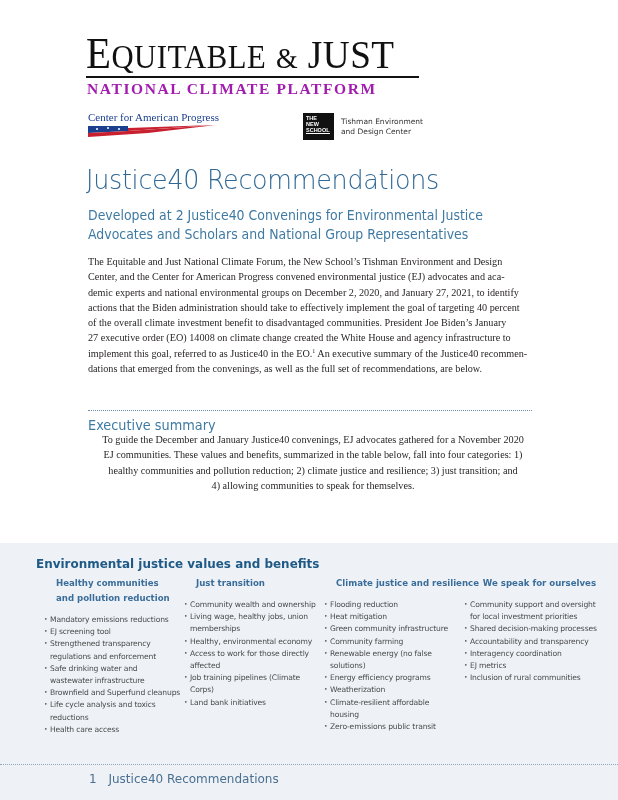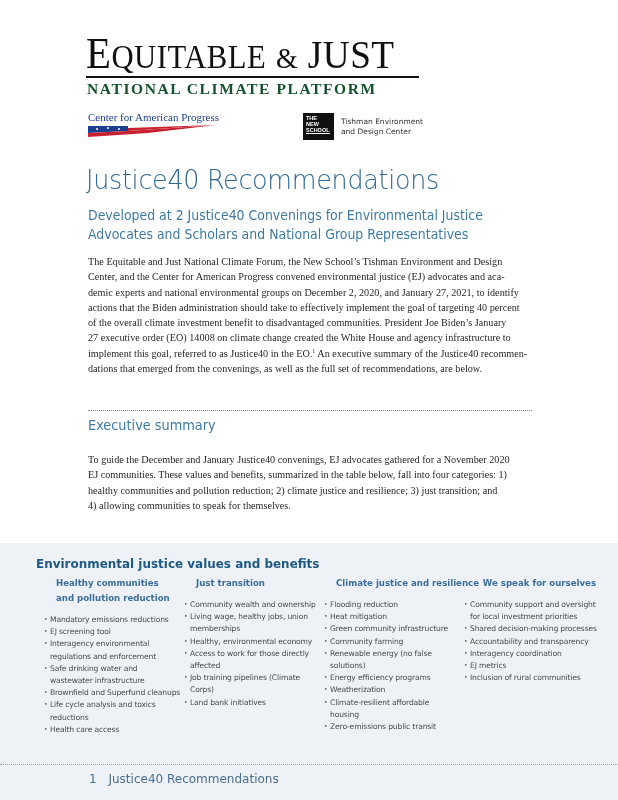"NATIONAL CLIMATE PLATFORM" .mast-sub { color: #14532d -> #a21caf }
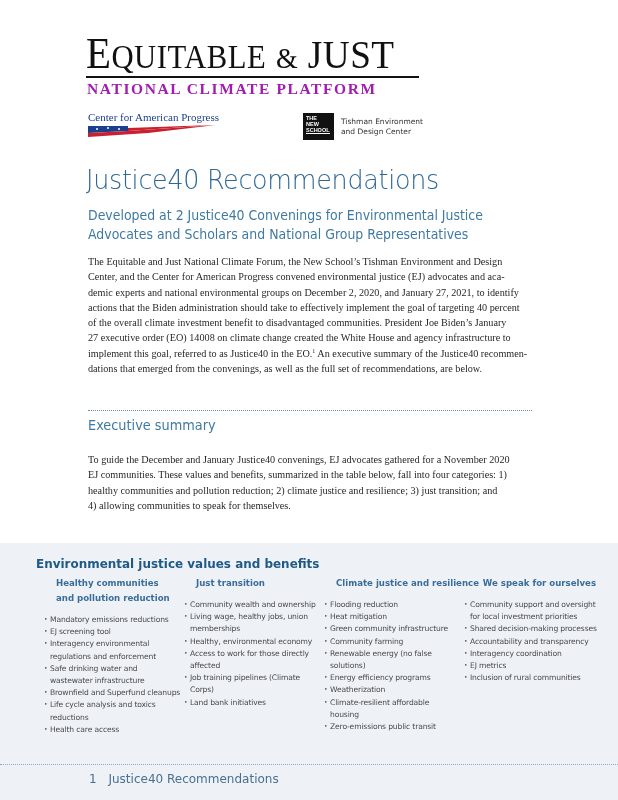"To guide the December and" .para2 { text-align: none -> center; top: 452px -> 432px }
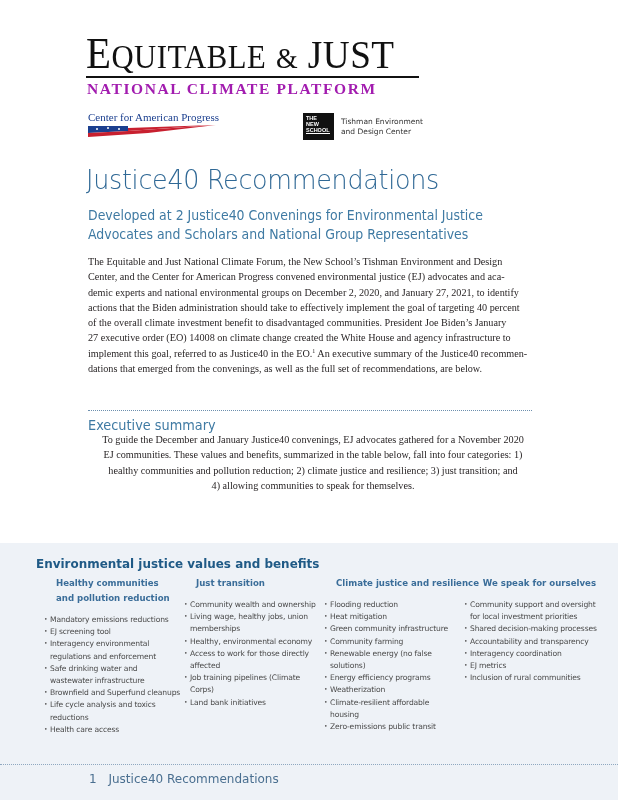"Interagency environmental" span.l { text: Interagency environmental -> Strengthened transparency }
